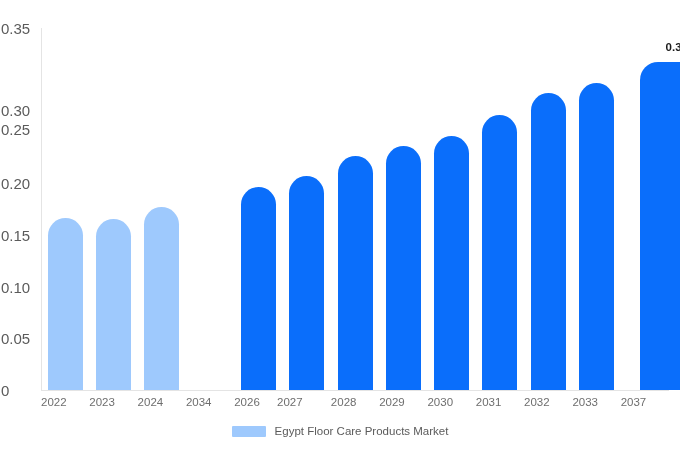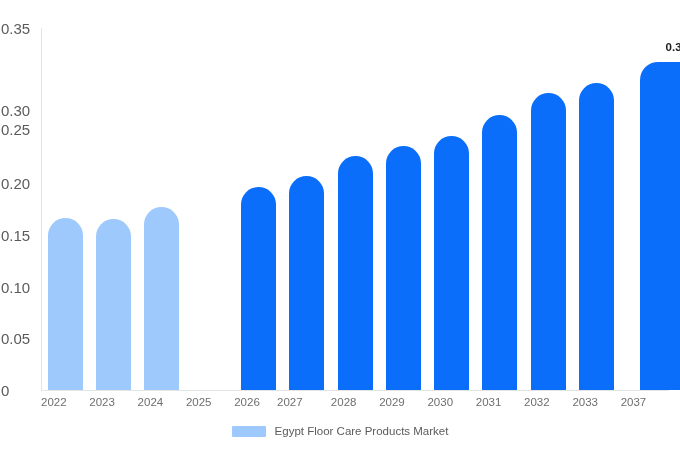"2025" div.x-tick-label { text: 2025 -> 2034 }
